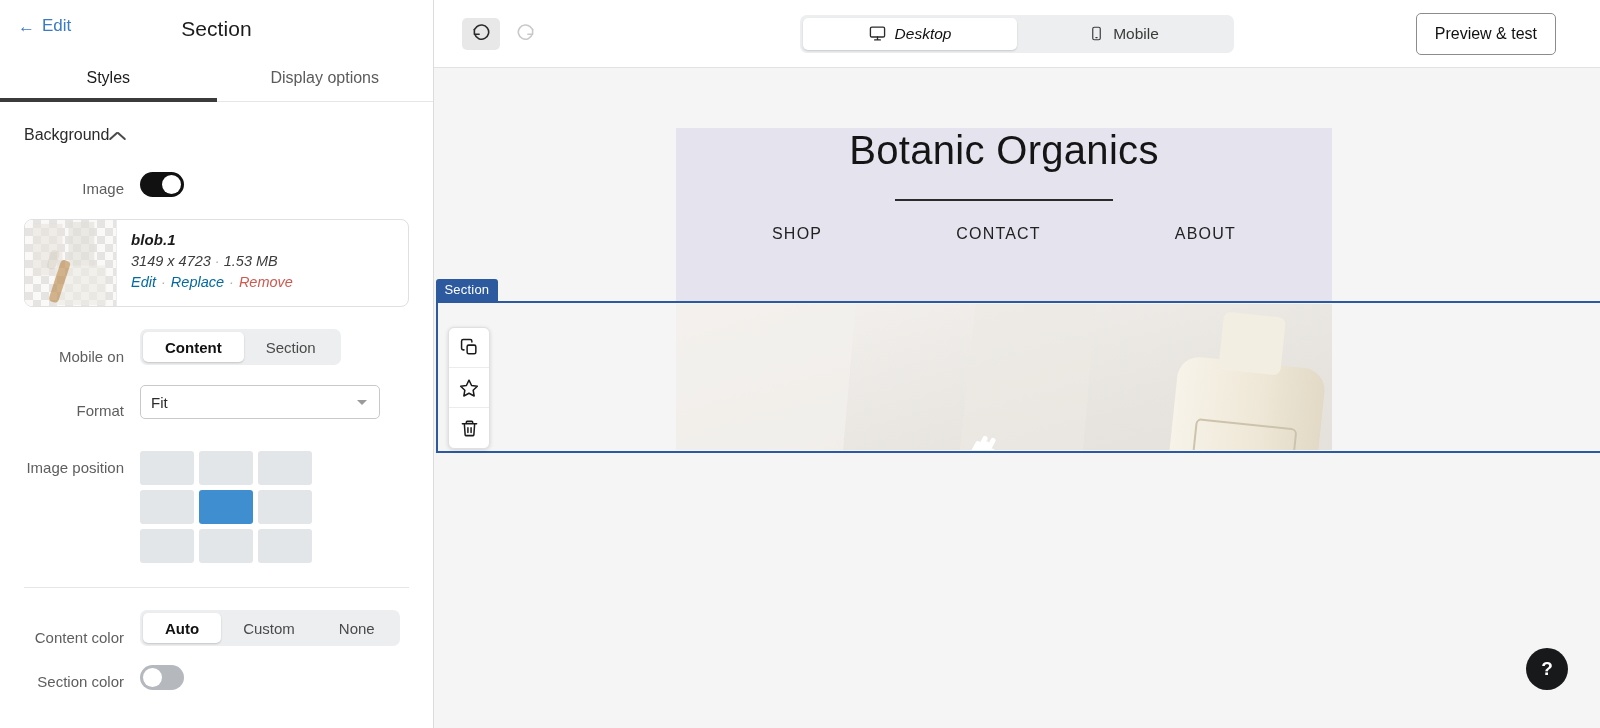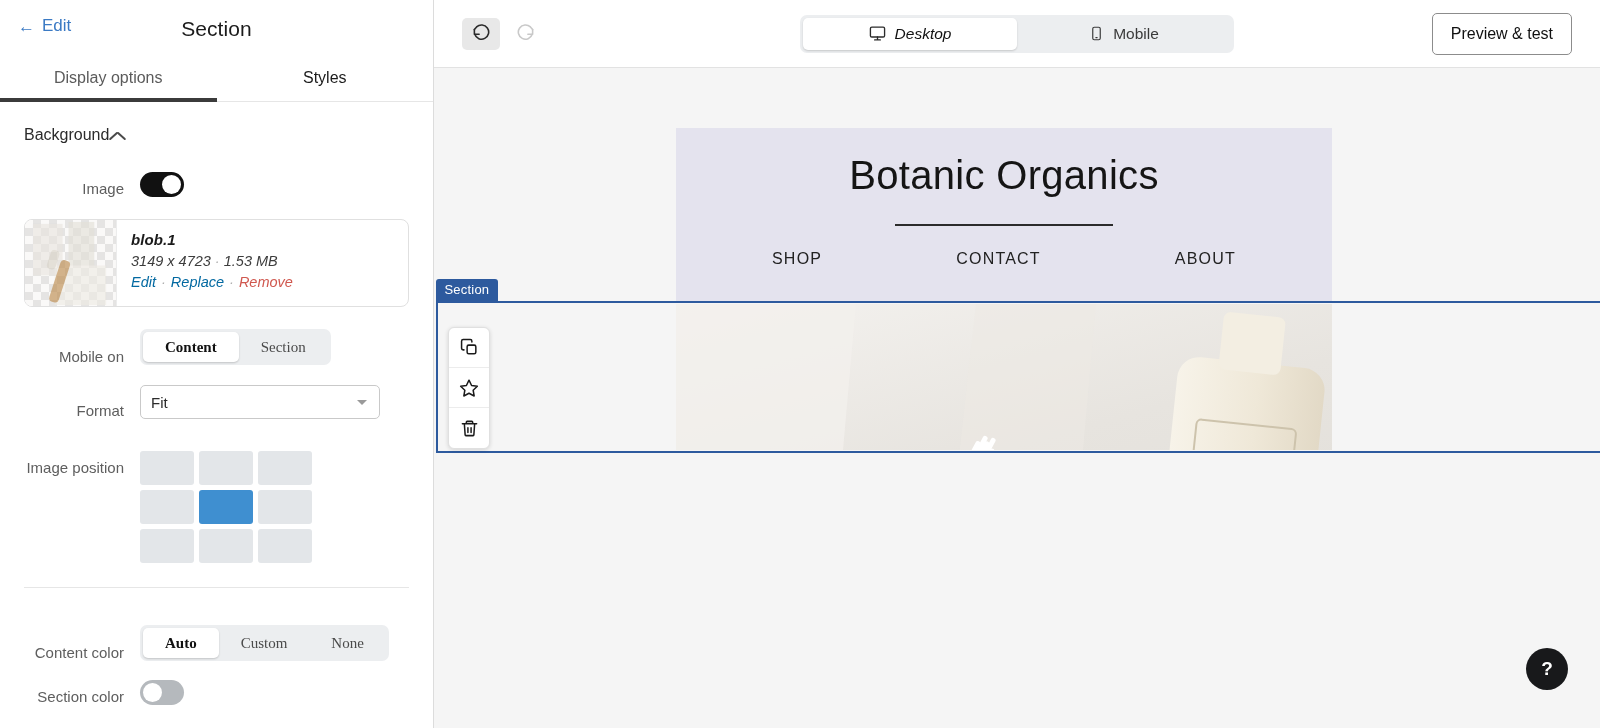"Preview & test" .preview-btn { right: 28px -> 44px }
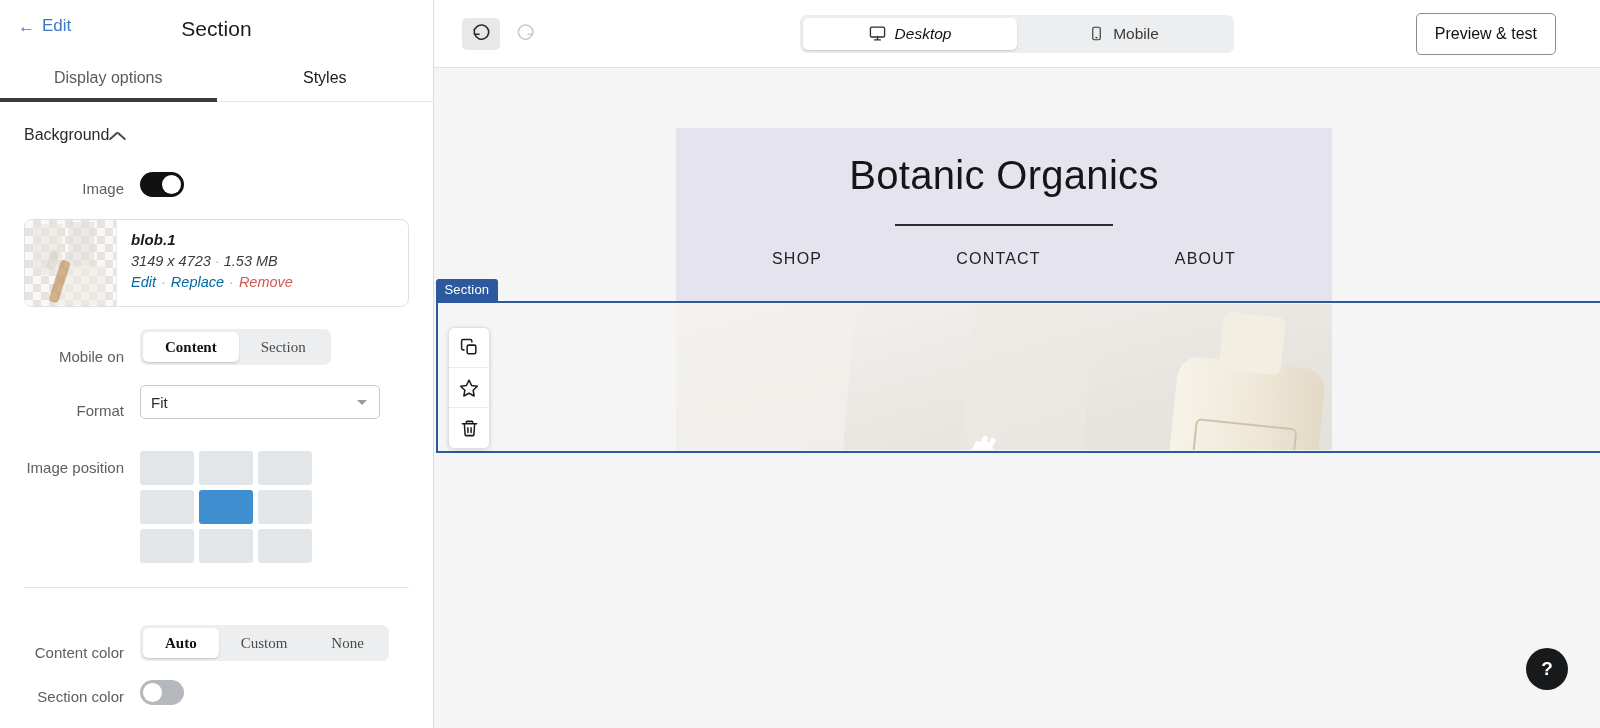"Display options" div.tab { order: before "Styles" -> after "Styles" }
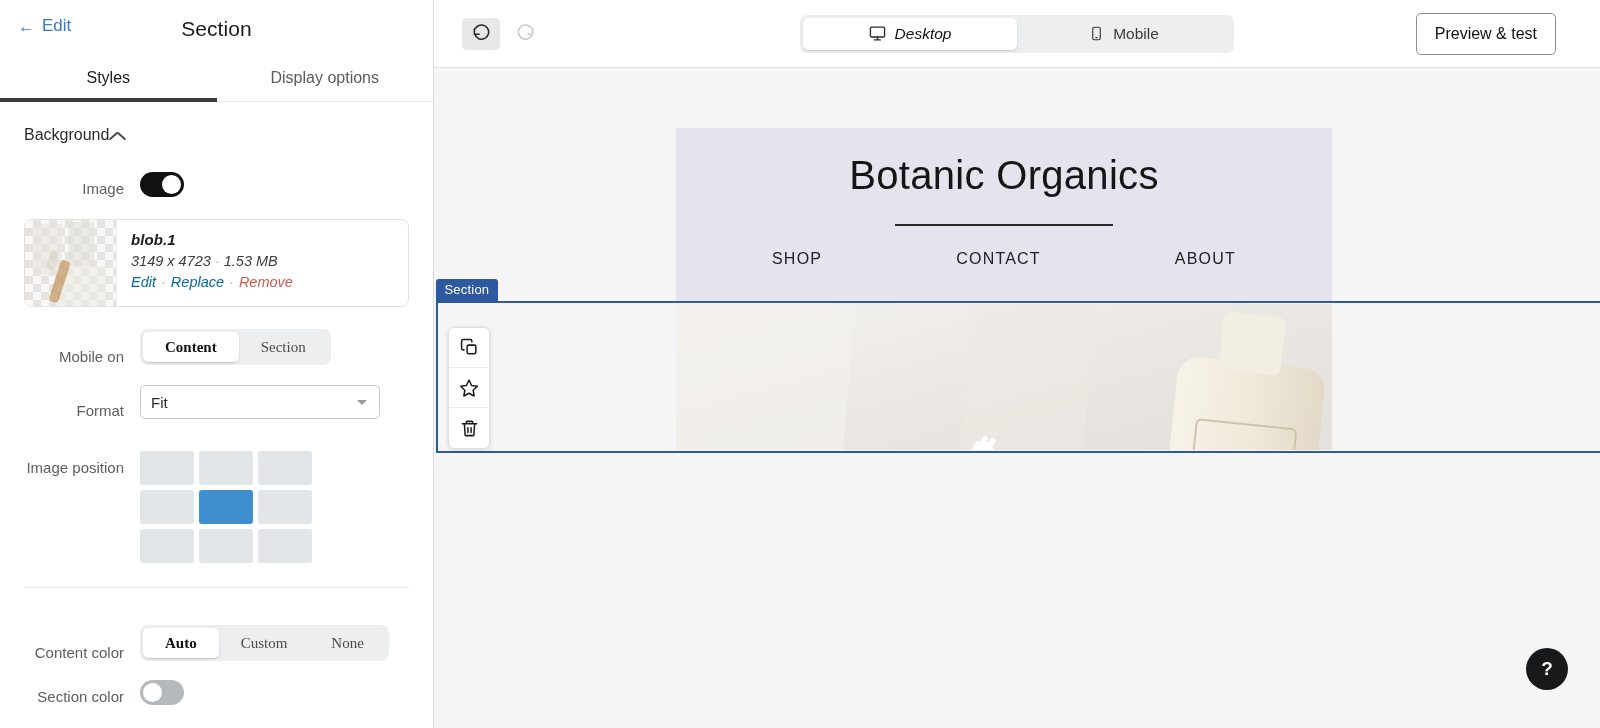"Botanic Organics" .brand { padding-top: 25px -> none }
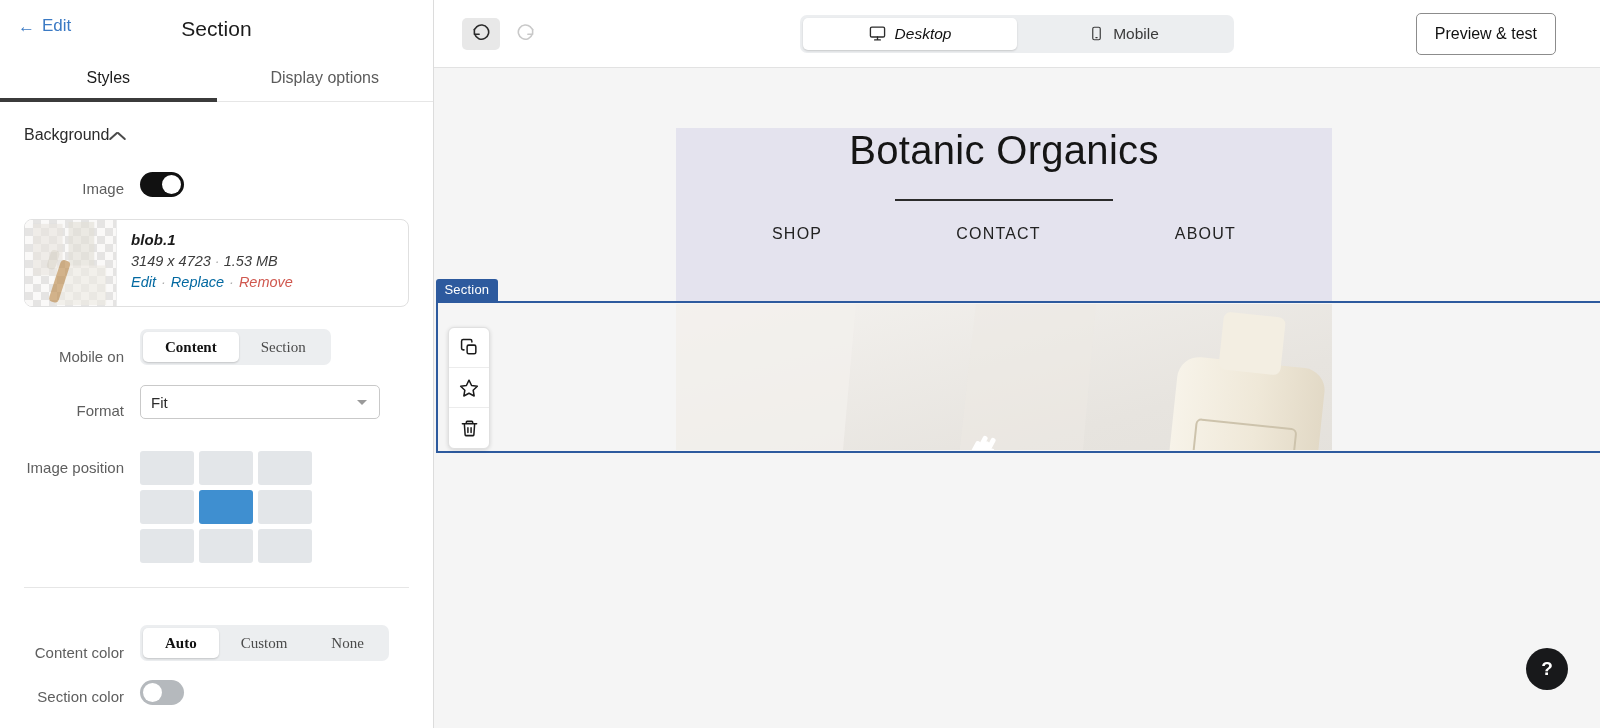"Content" .seg-item { font-family: Liberation Serif, serif -> none }
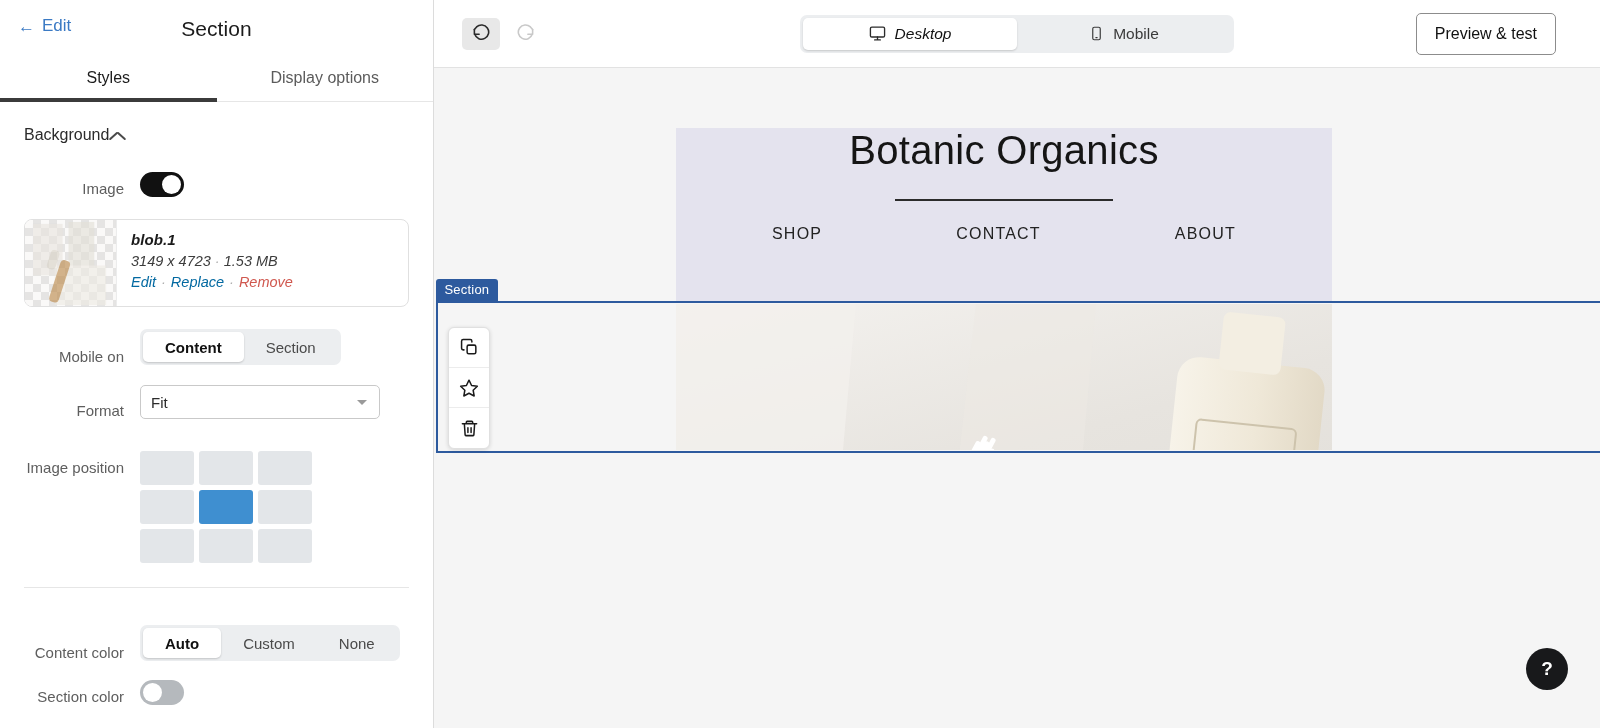"Content color" div.row { margin-top: 37px -> 22px }
